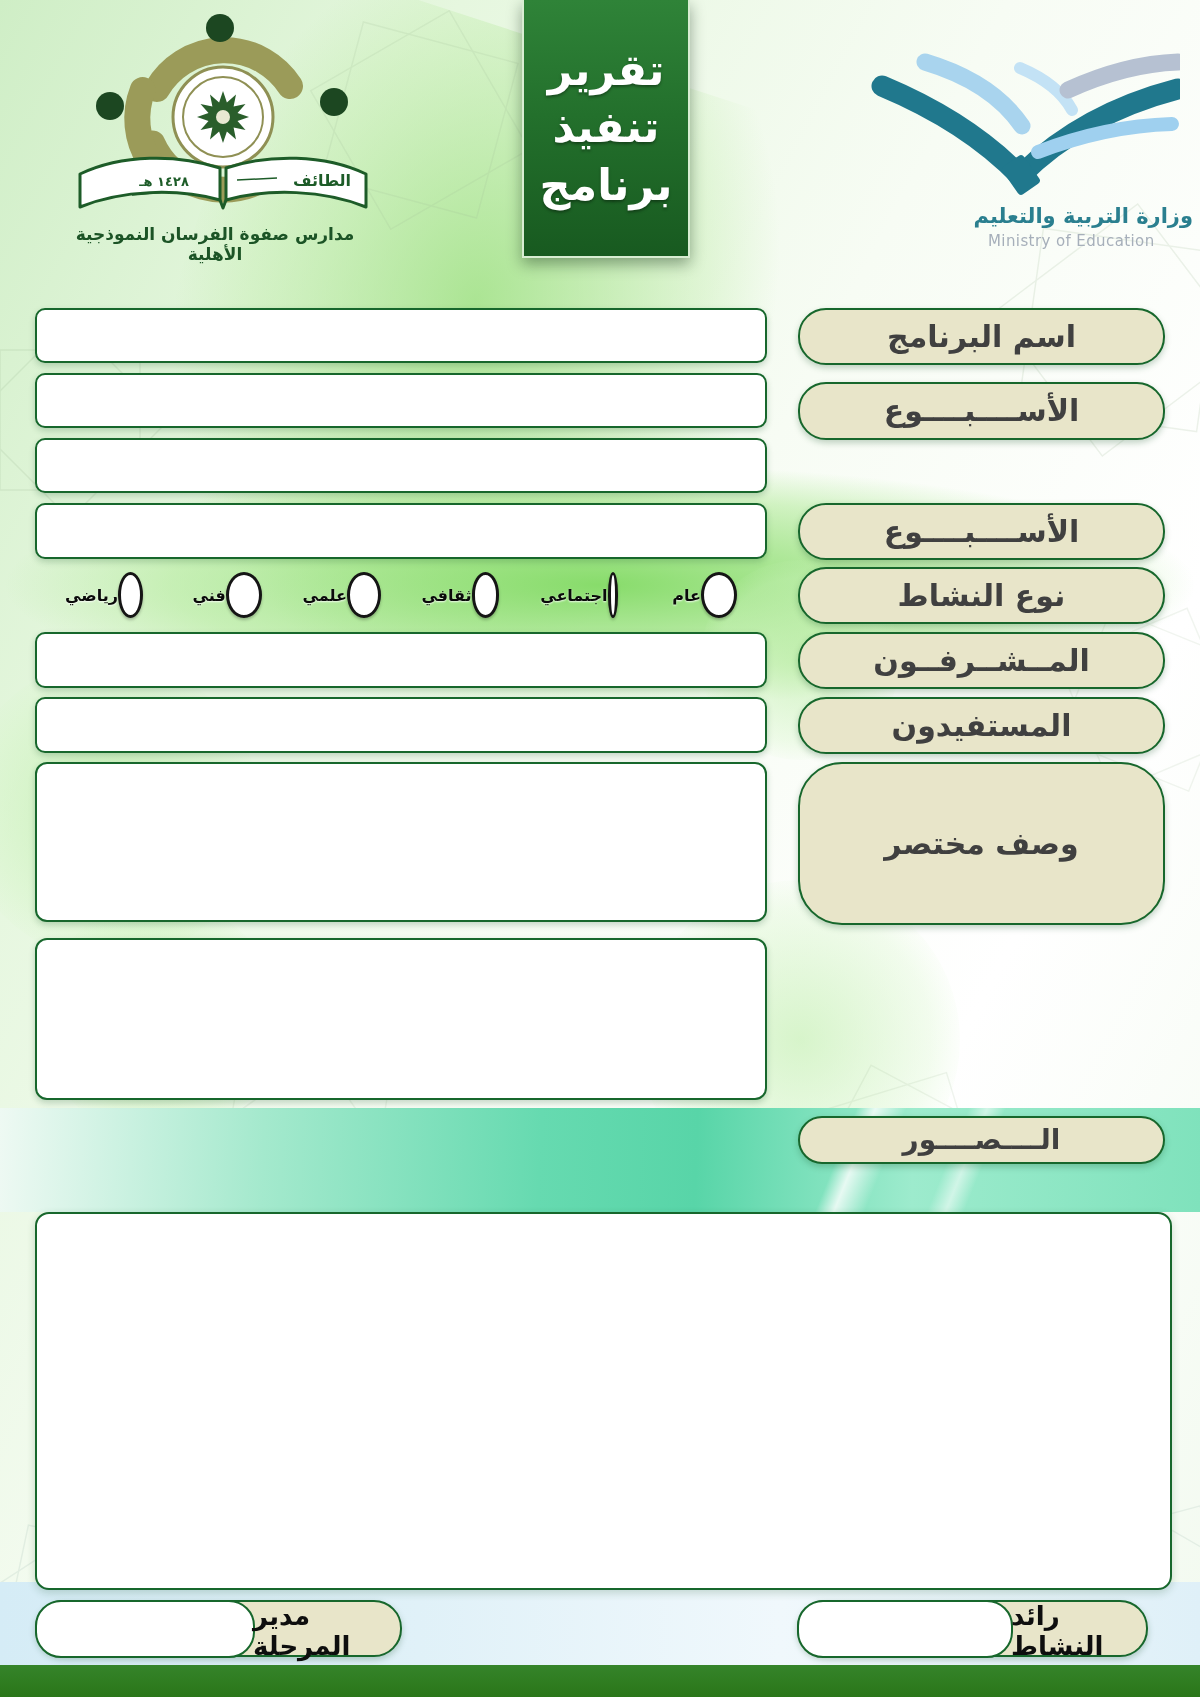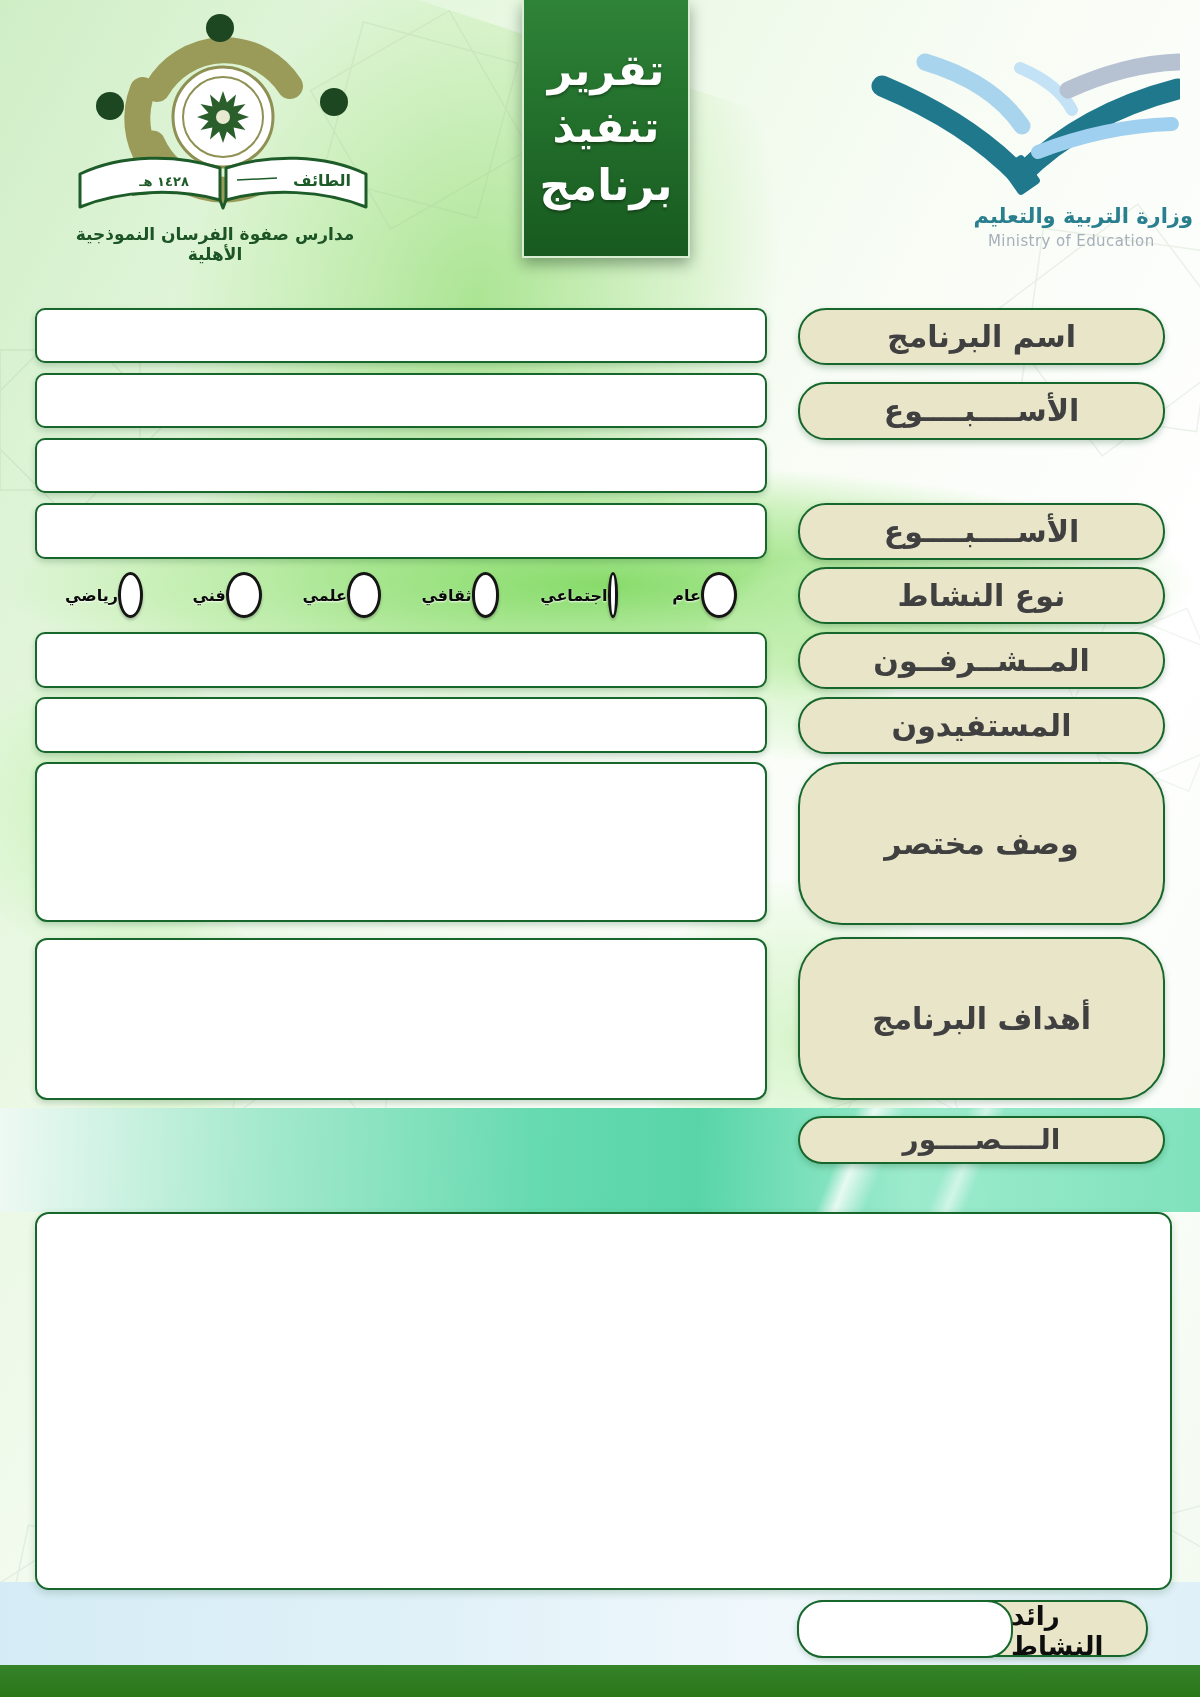"أهداف البرنامج" div.pill { html: <div>أهداف البرنامج</div> -> none }
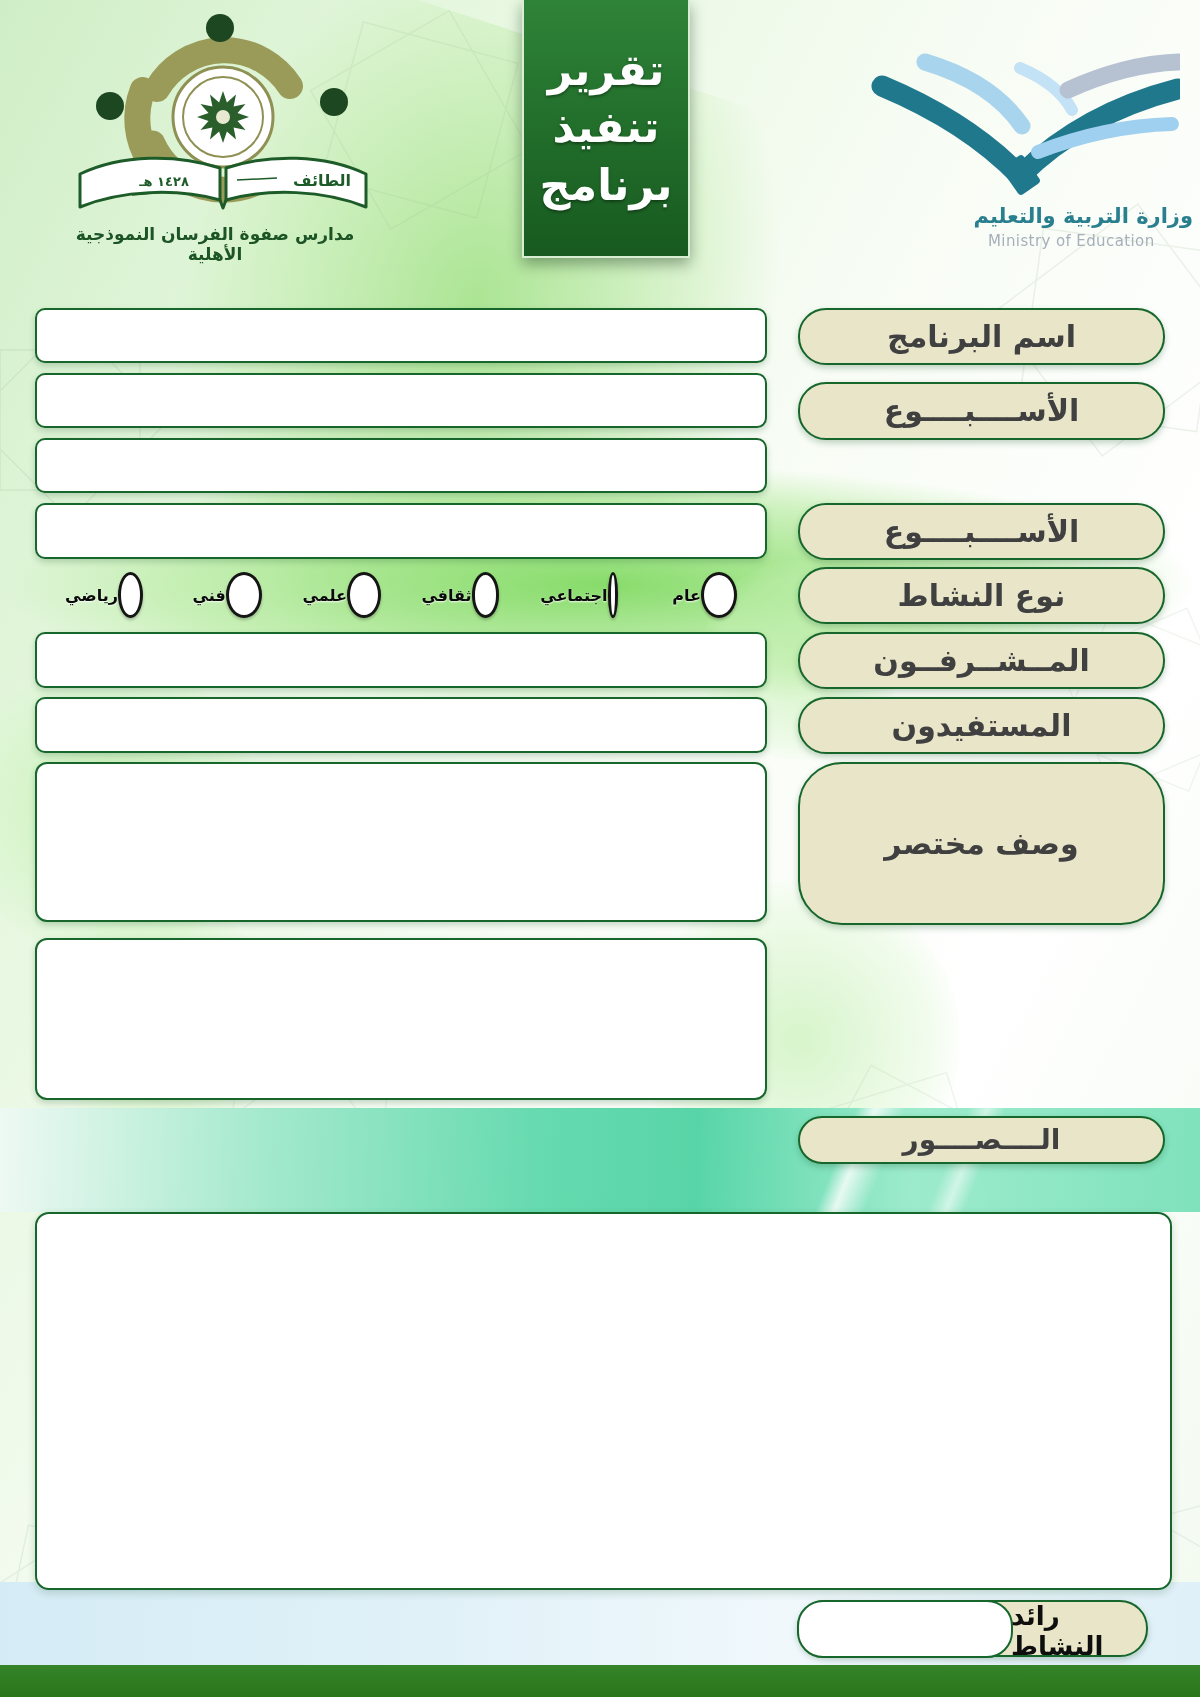"مدير المرحلة" div.foot { html: none -> <div> <input> <div>مدير المرحلة</div> </div> }
